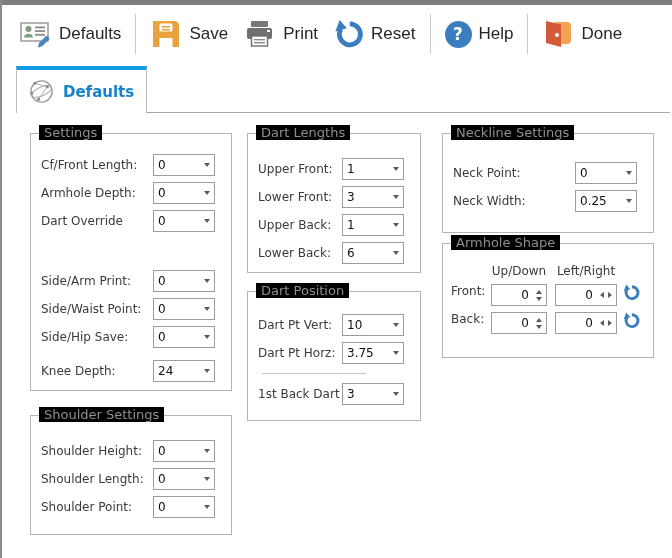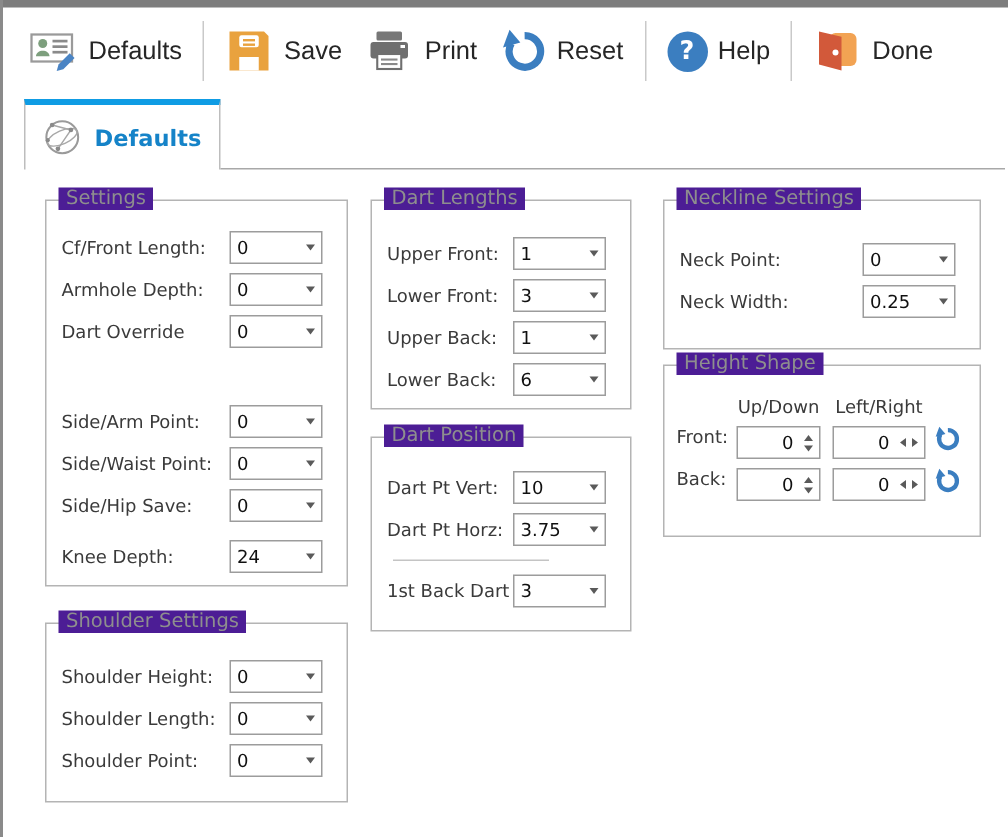"Settings" .legend { background: #4c1d95 -> #000000 }
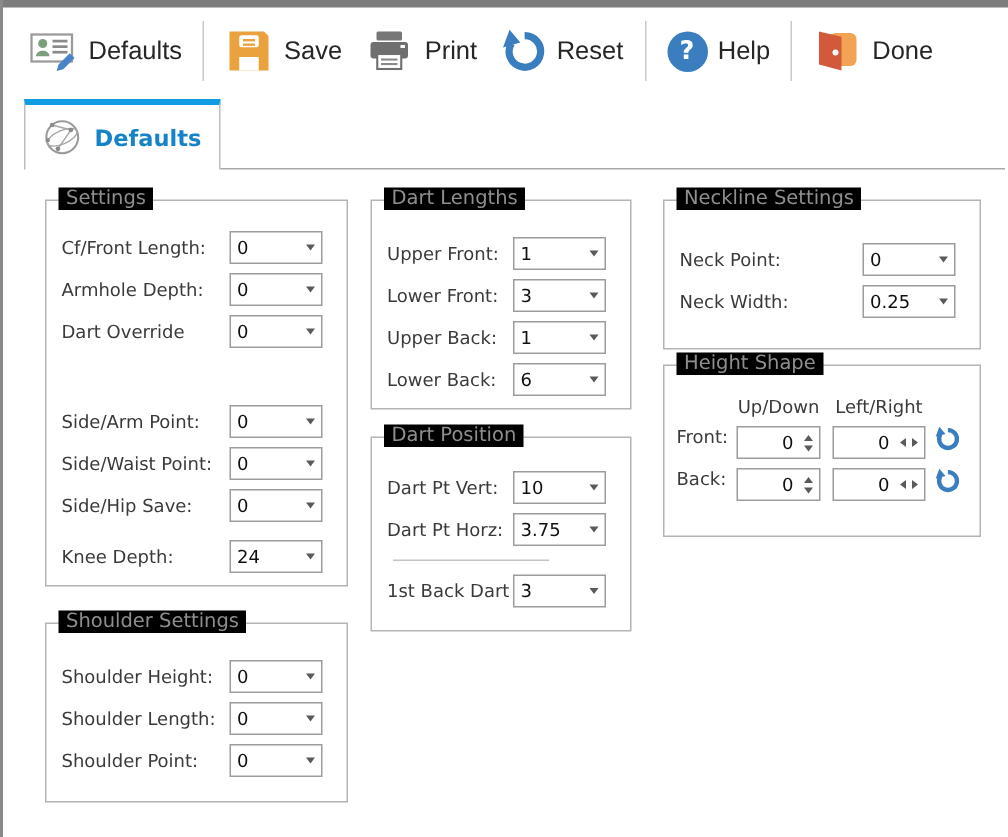"Height Shape" span.legend { text: Height -> Armhole }
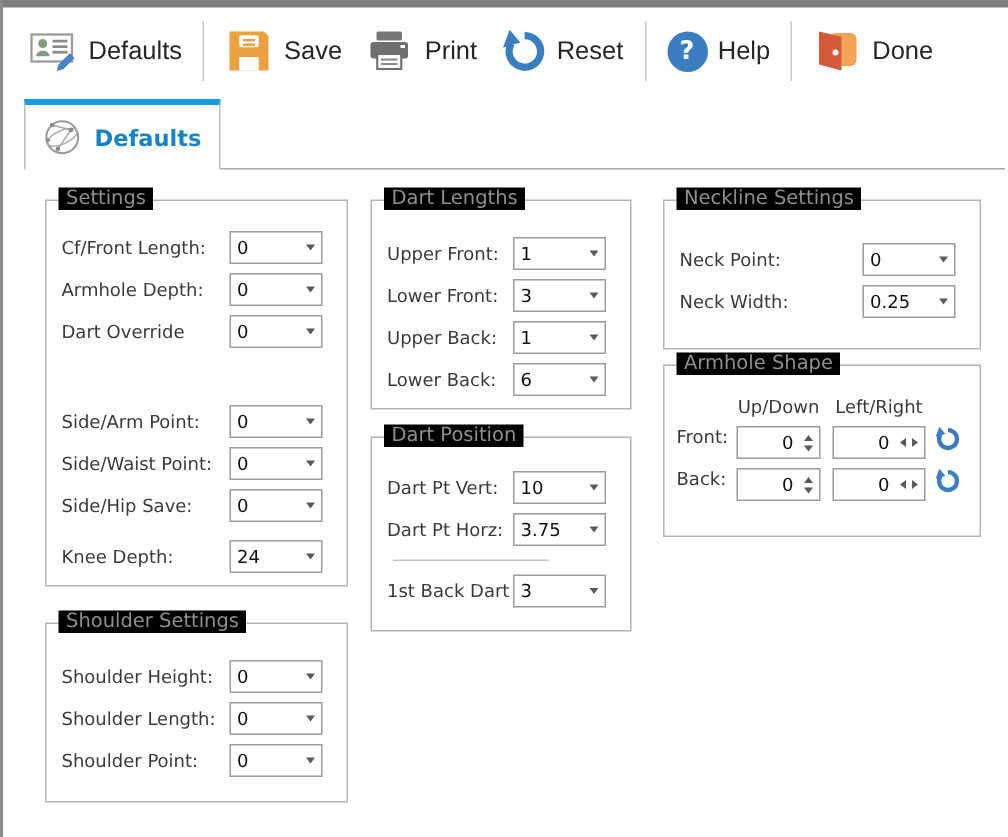"Side/Arm Point:" span.flabel { text: Point -> Print }
